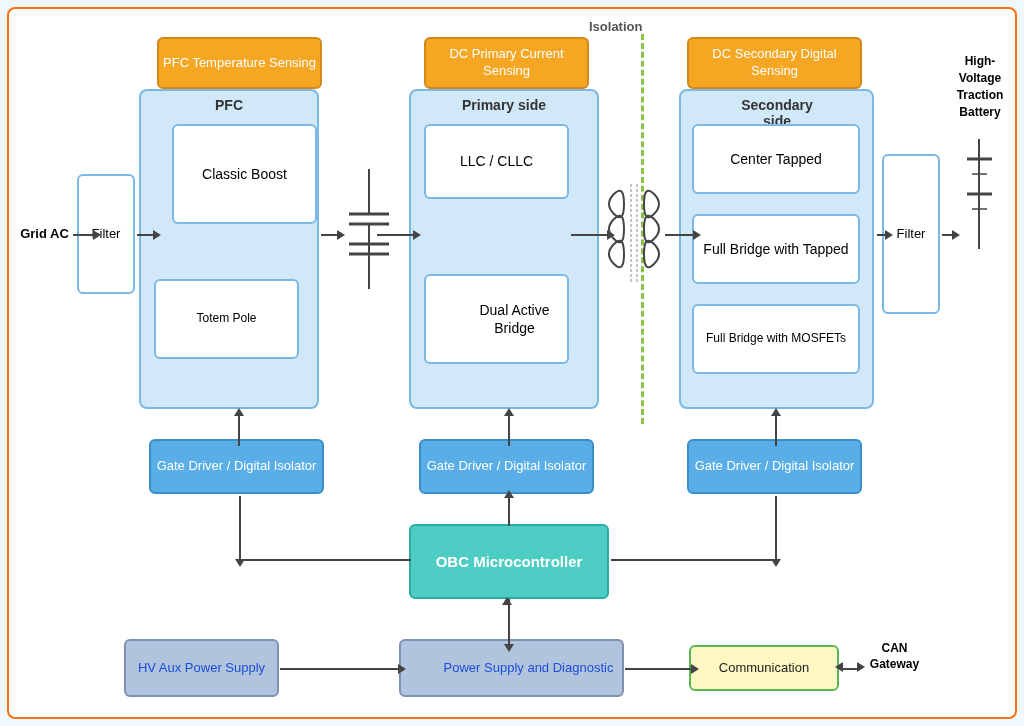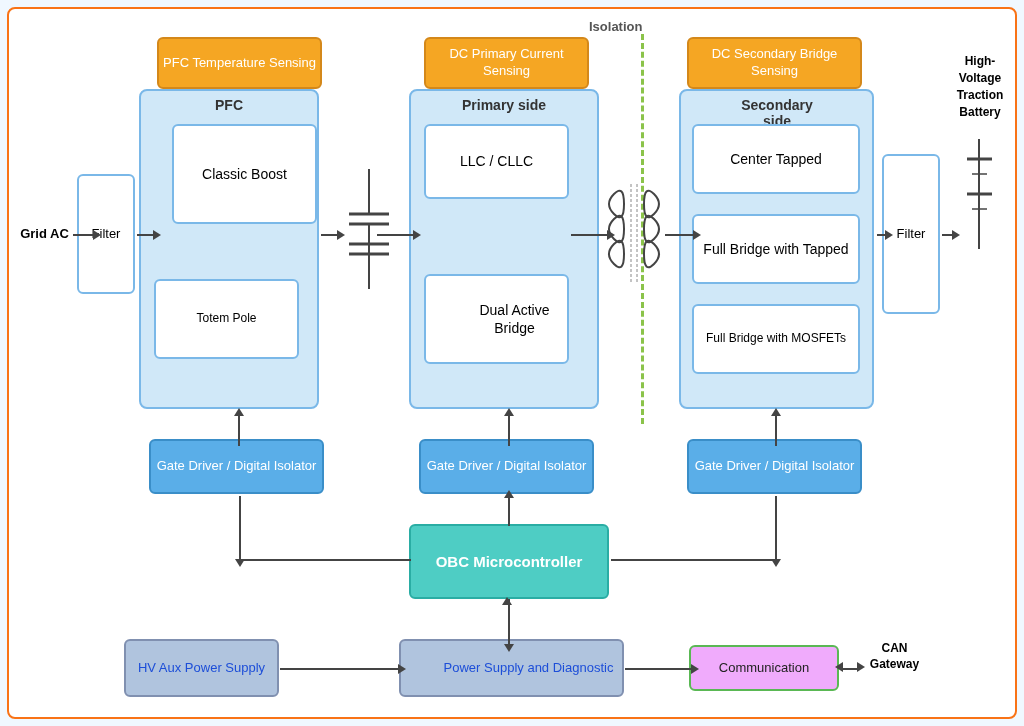"DC Secondary Bridge Sensing" div.block { text: Bridge -> Digital }
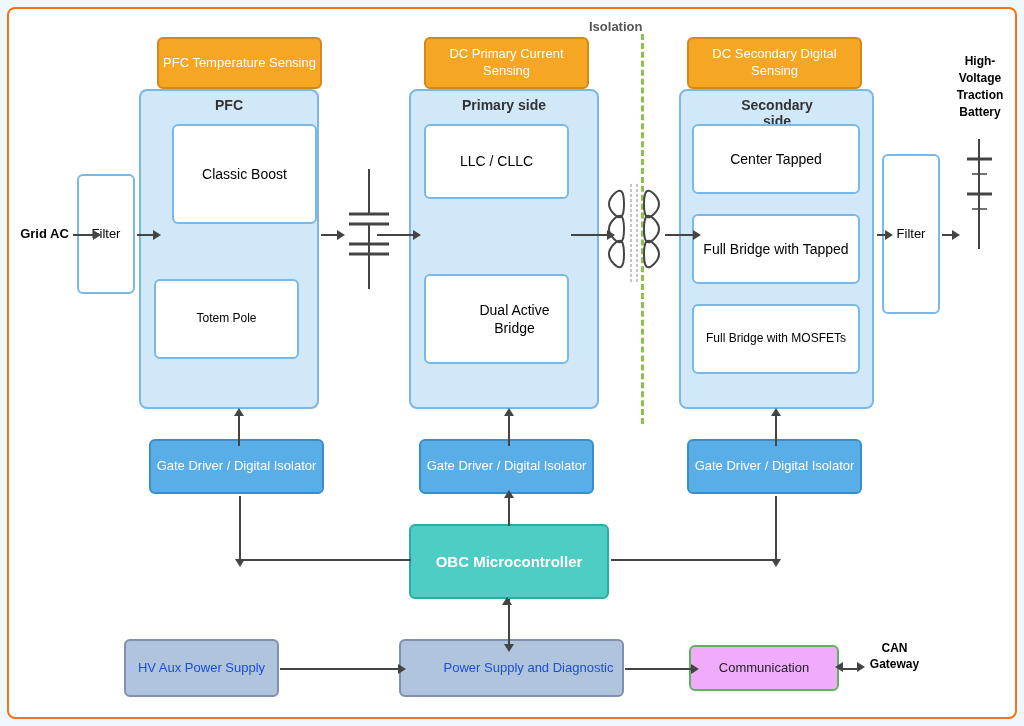"Communication" .green-light { background: #f0abfc -> #fef9c3 }
